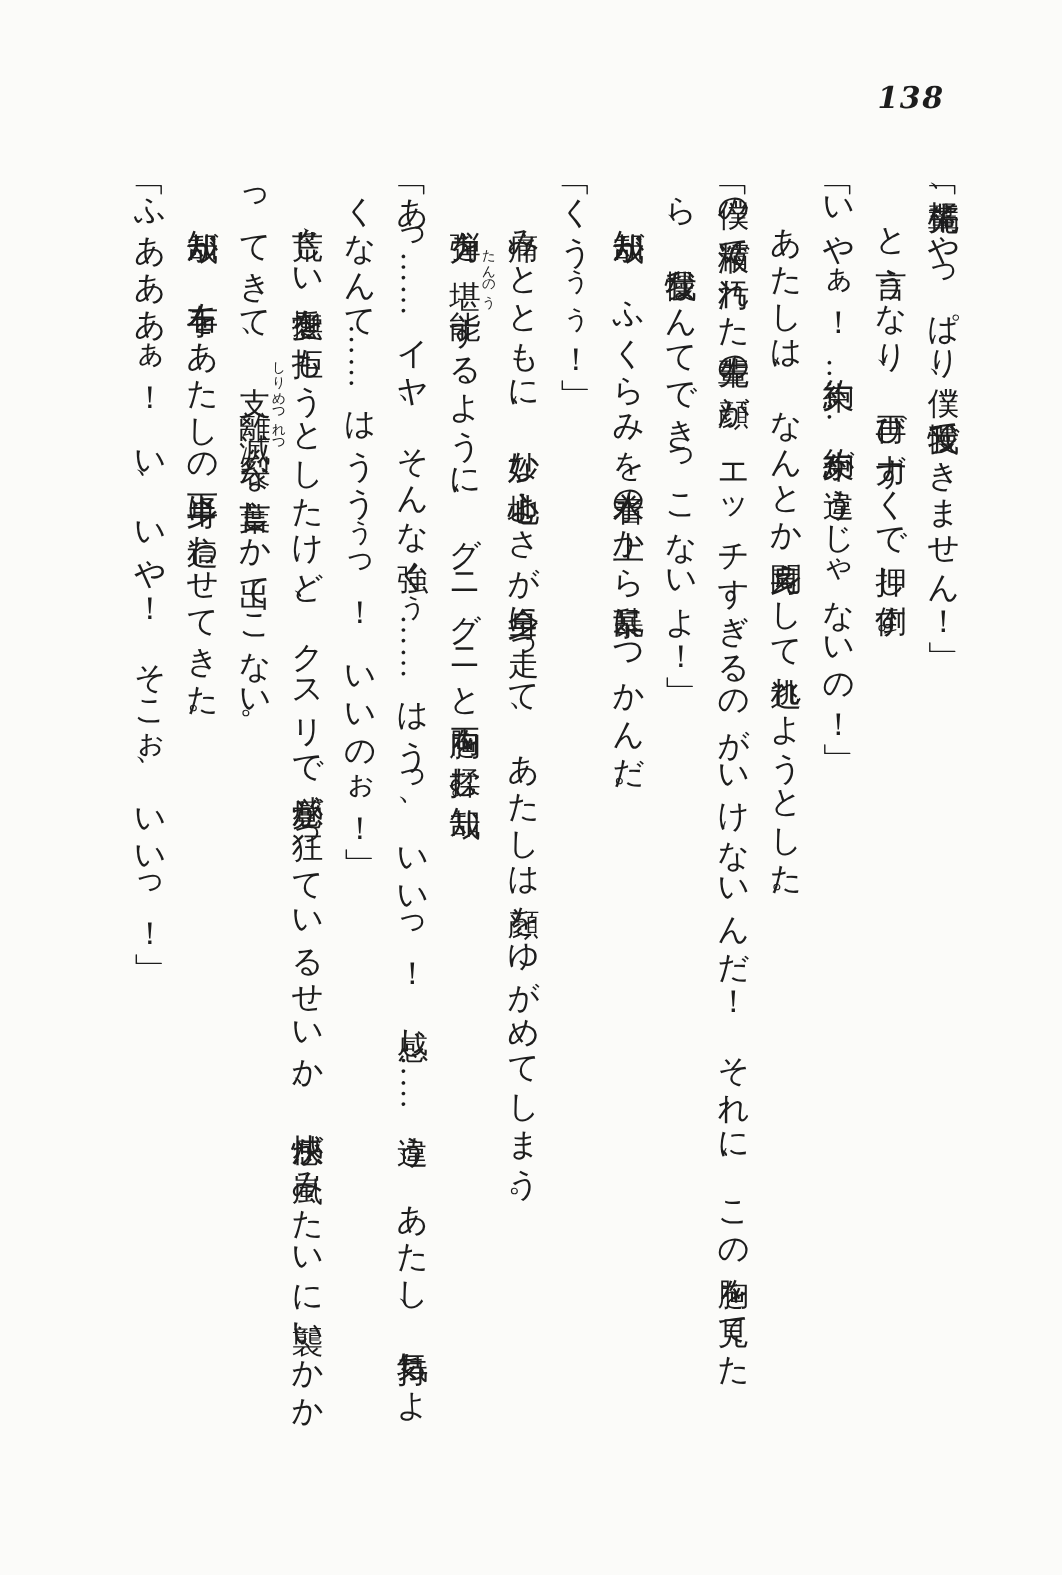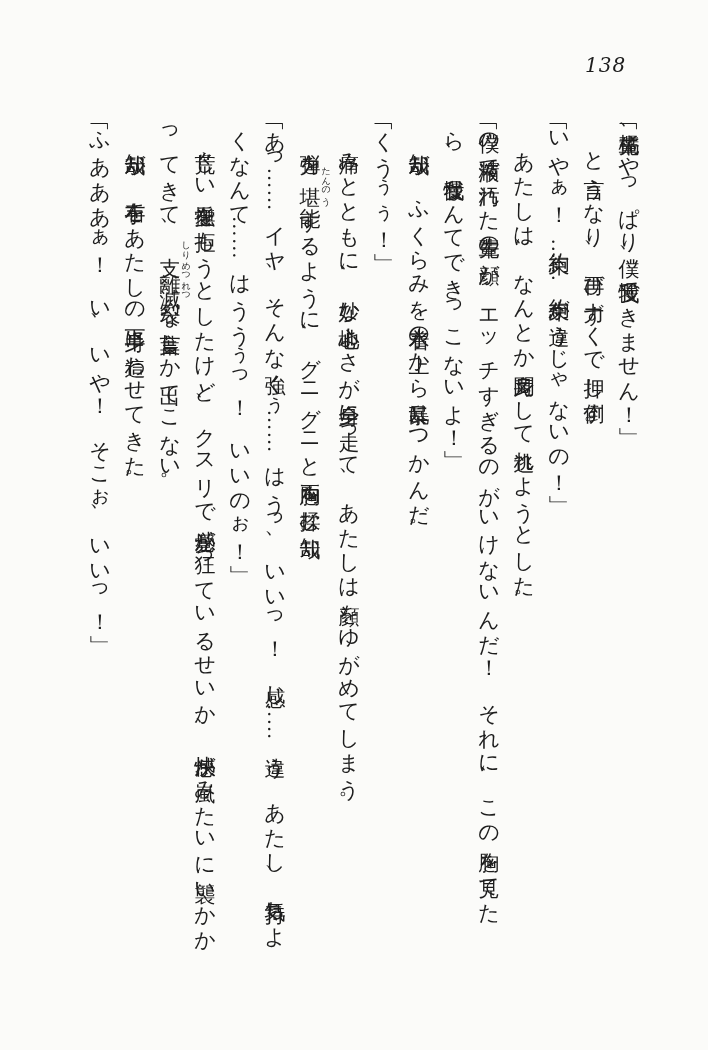"138" .page-number { font-weight: none -> bold }
